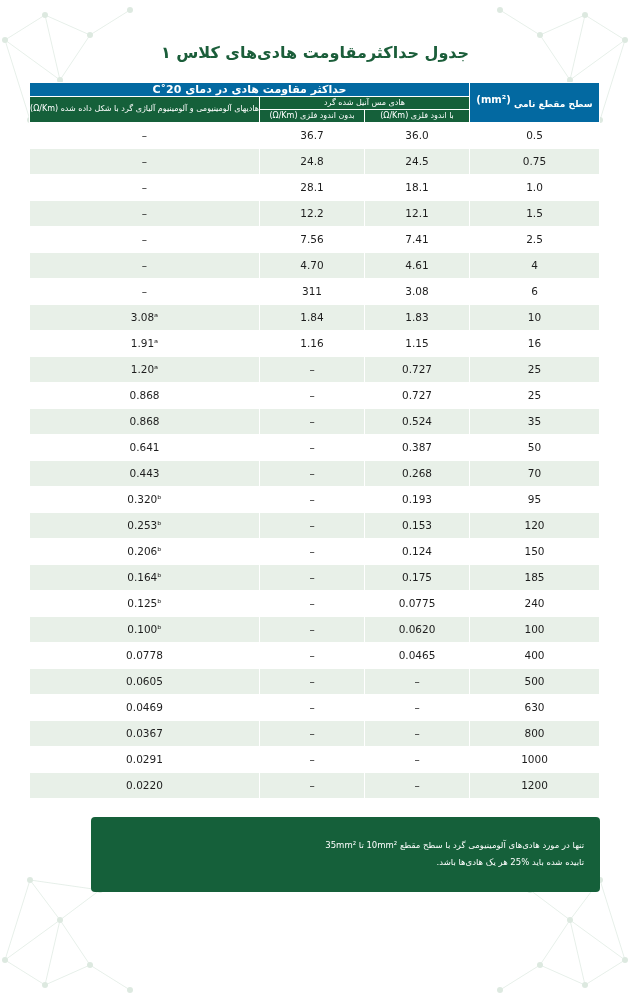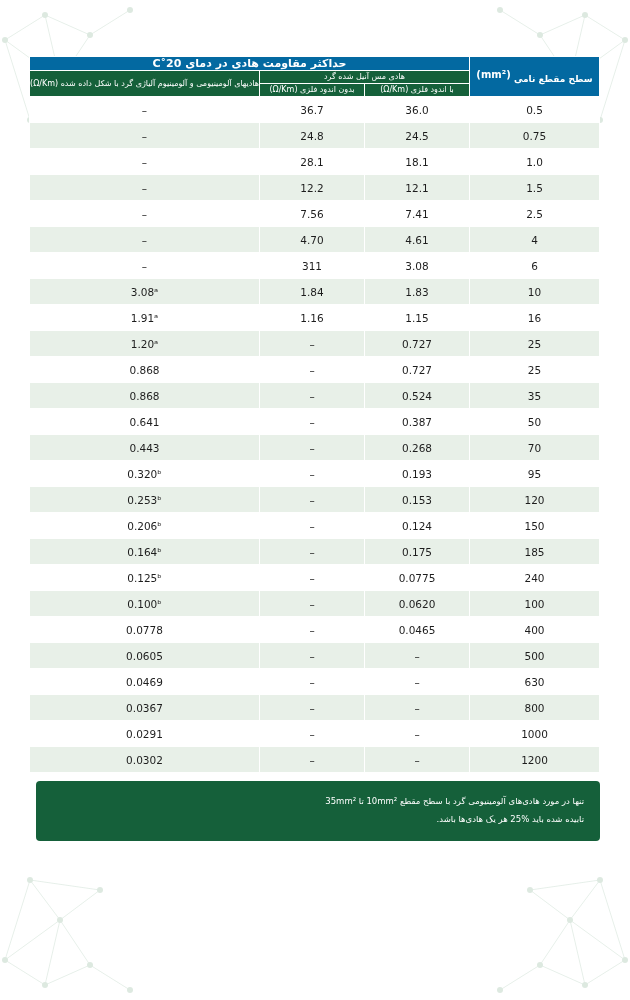"جدول حداکثرمقاومت هادیهای کلاس ۱" div.title { html: none -> <div>جدول حداکثرمقاومت هادی‌های کلاس ۱</div> }
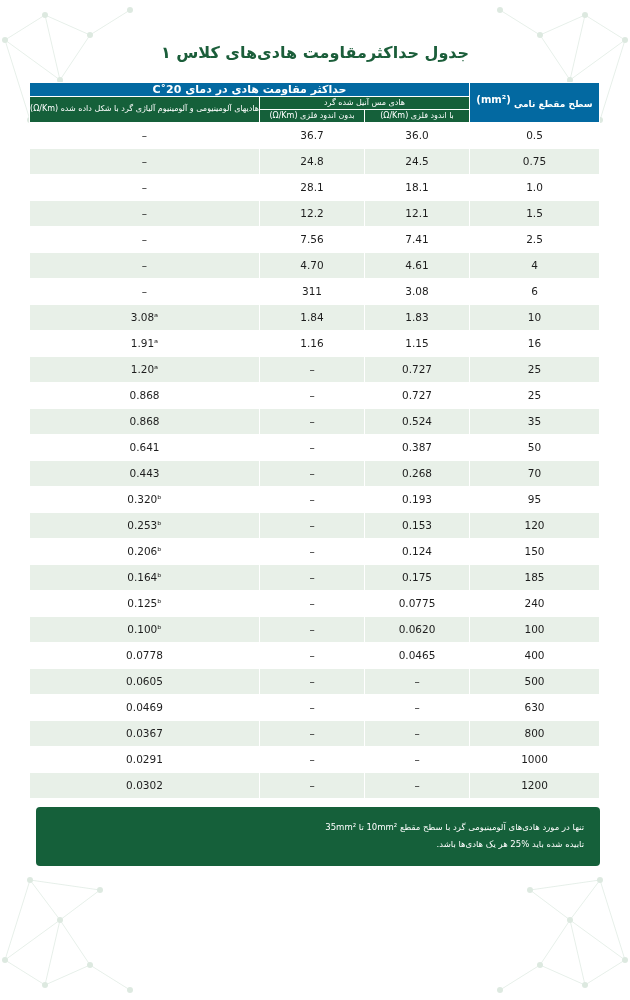"0.0302" td { text: 0.0302 -> 0.0220 }
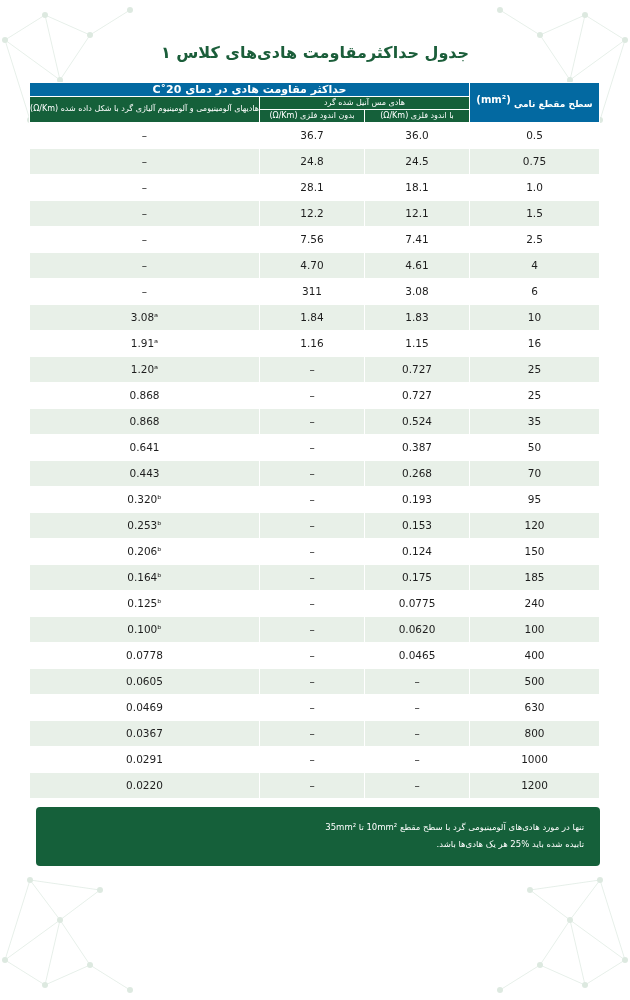"تنها در مورد هادی‌های آلومینیومی" .note { margin-top: 8px -> 18px; padding: 12px 16px -> 20px 16px; width: 564px -> 509px }
